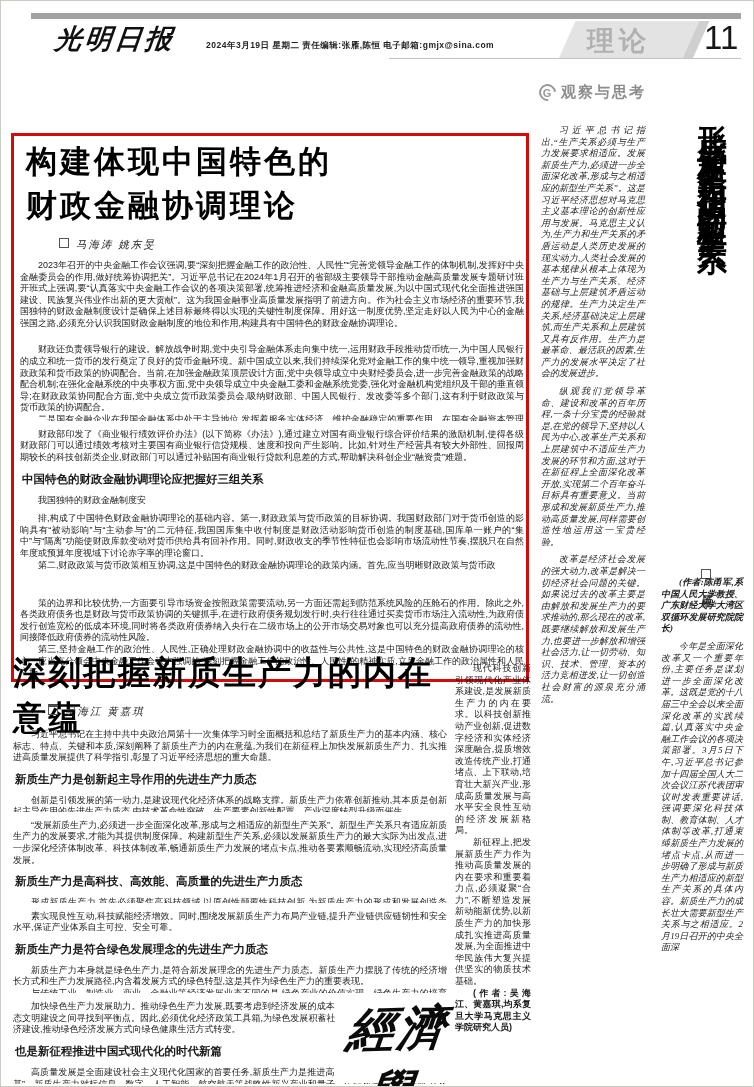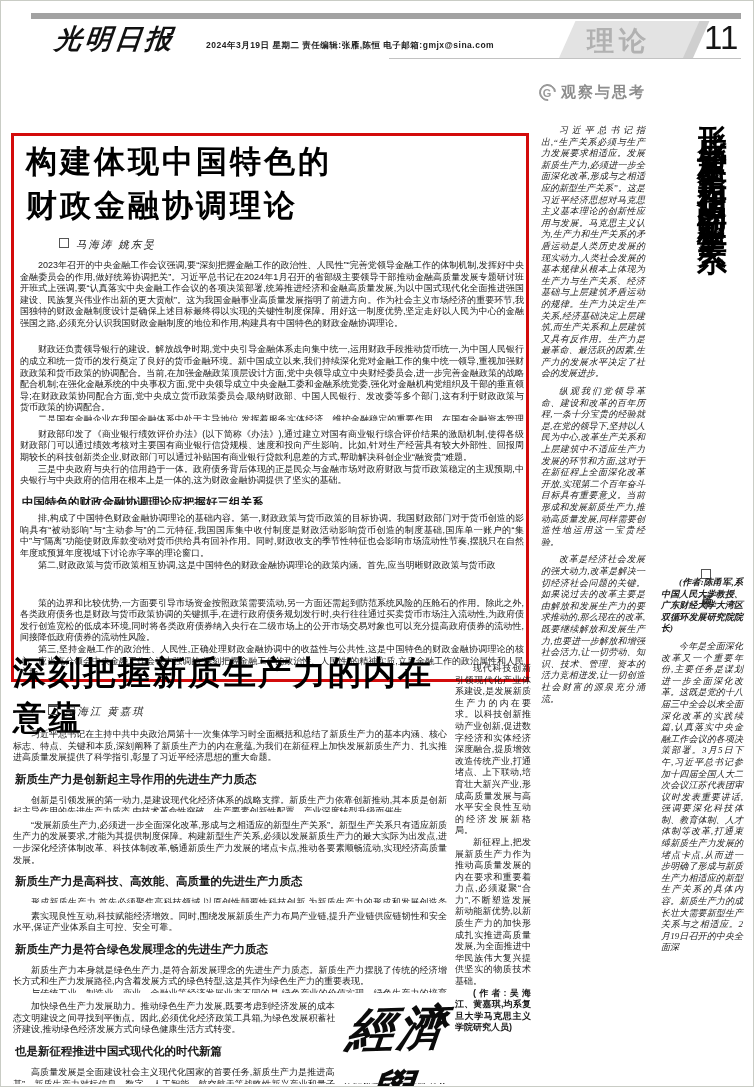"三是中央政府与央行的信用趋于一体。政府债务背后体现的正是民众与金融市场对政府财政" p { html: <p>三是中央政府与央行的信用趋于一体。政府债务背后体现的正是民众与金融市场对政府财政与货币政策稳定的主观预期,中央银行与中央政府的信用在根本上是一体的,这为财政金融协调提供了坚实的基础。</p> -> none }
